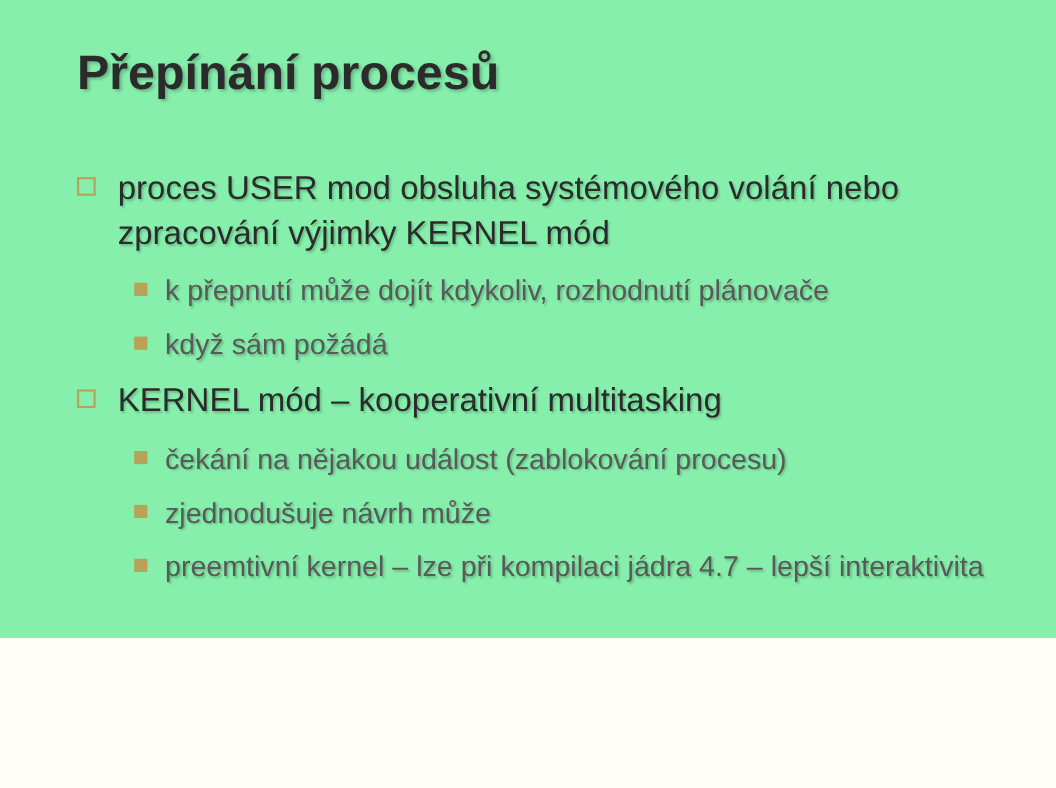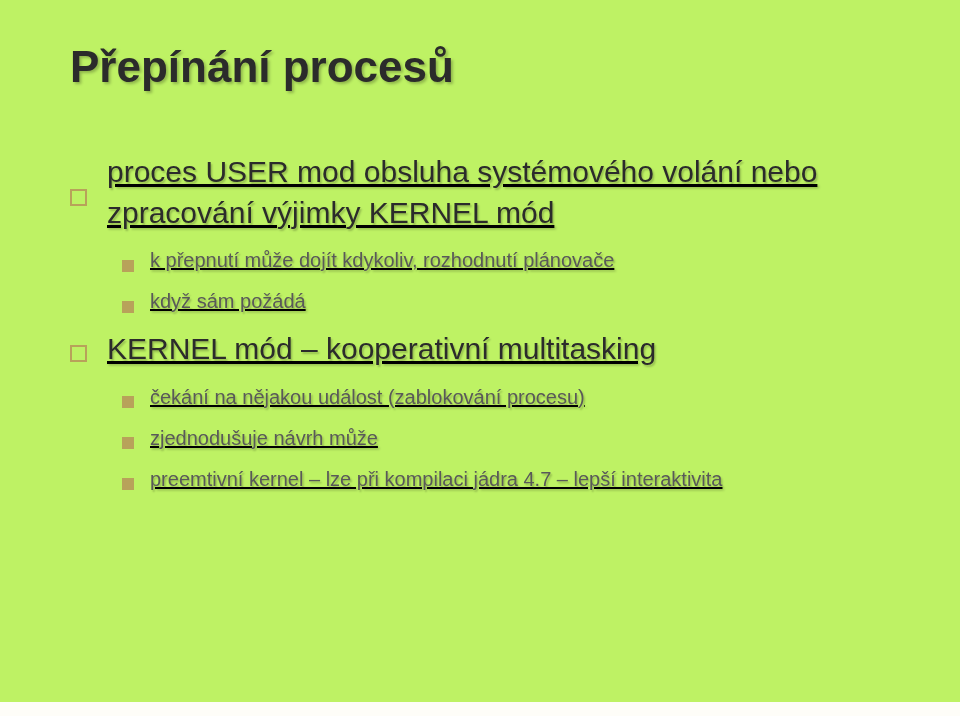"Přepínání procesů" .slide { background: #bef264 -> #86efac; height: 702px -> 580px }
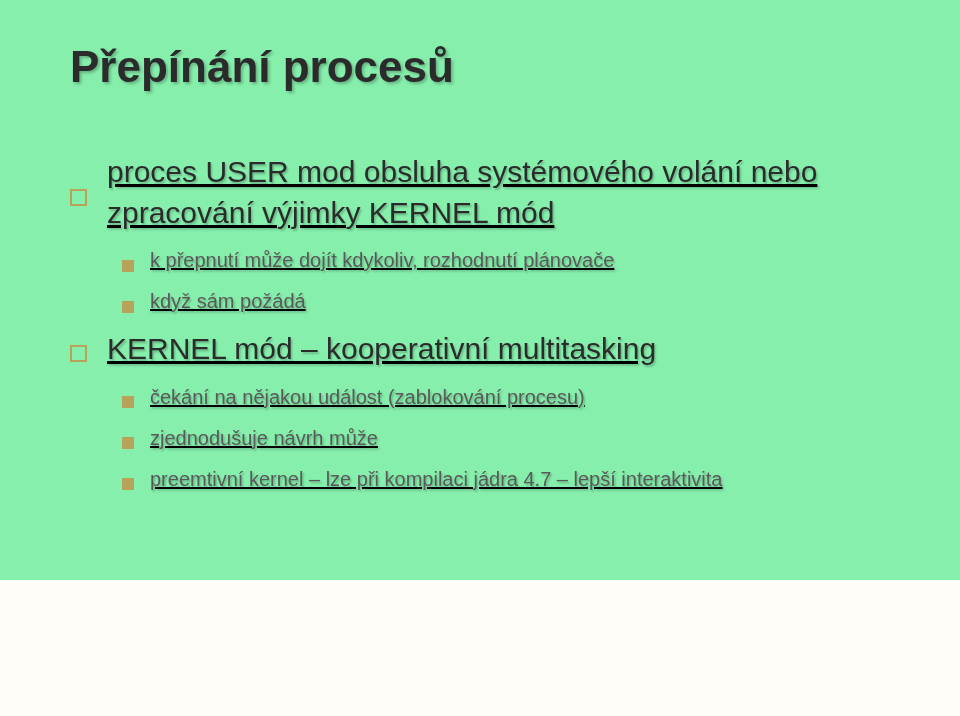"proces USER mod obsluha systémového" .item { align-items: center -> flex-start; text-decoration: underline -> none }
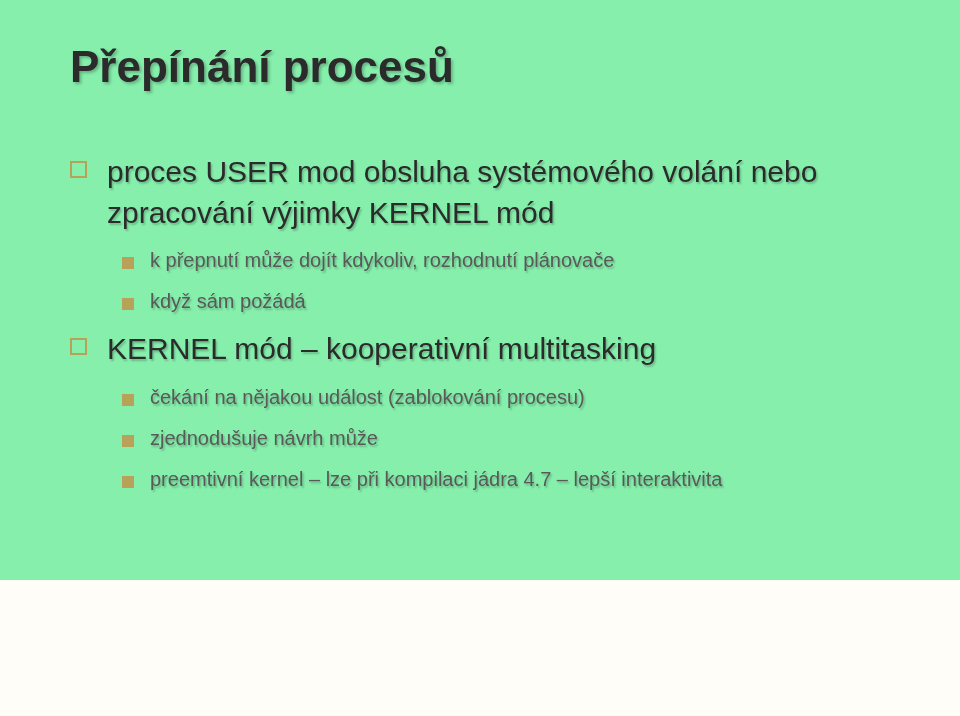"k přepnutí může dojít kdykoliv," .lvl2 .txt { font-size: 20px -> 26px }
